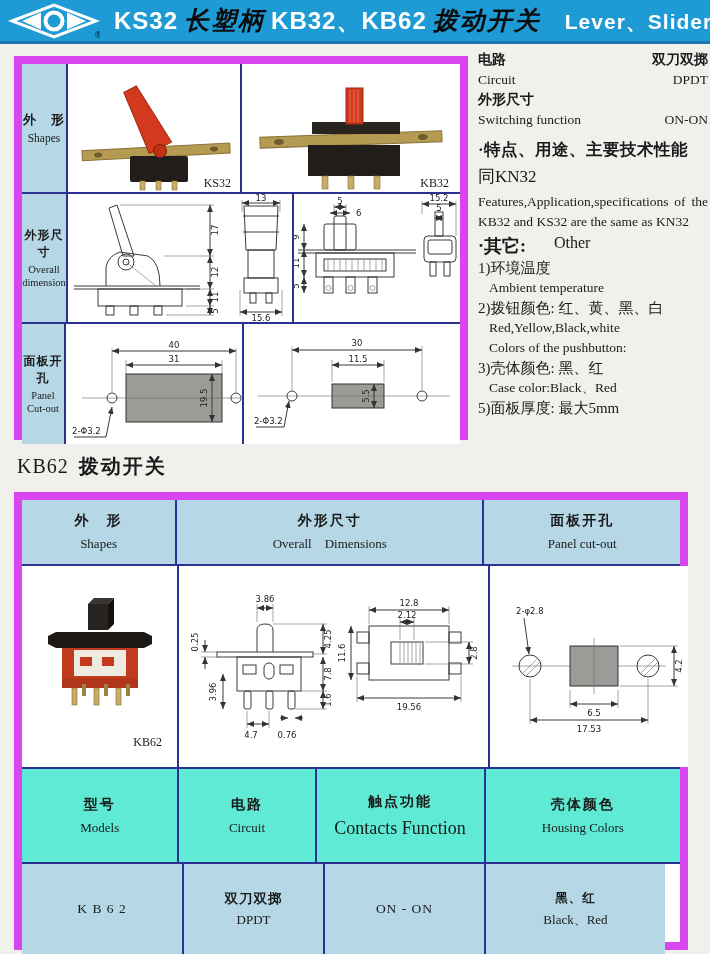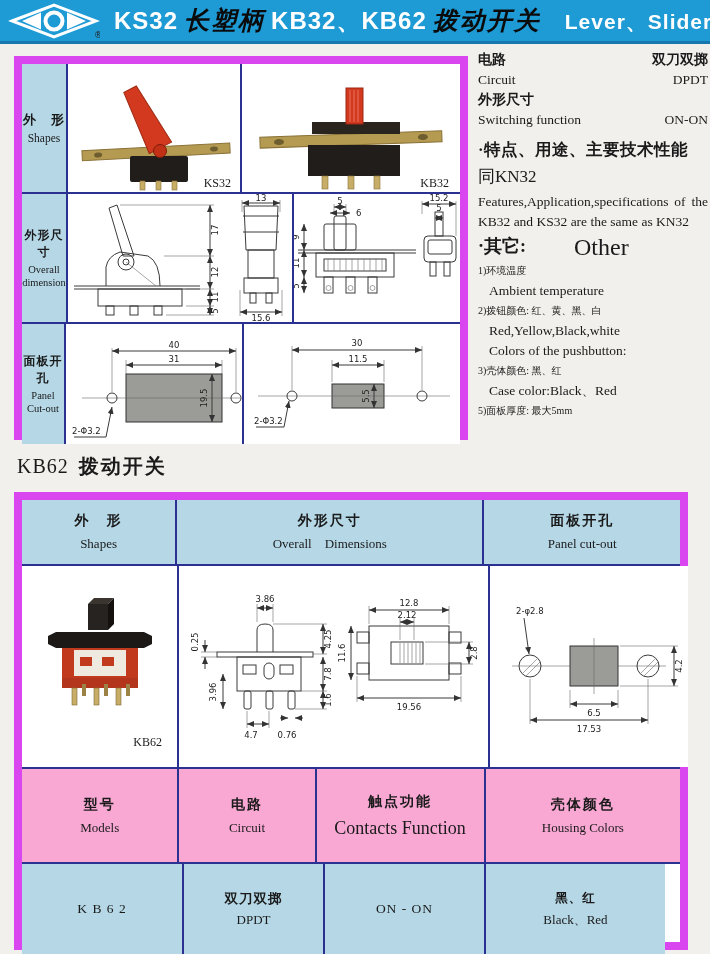"Other" .other-en { font-size: 24px -> 16px; margin-left: 48px -> 28px }
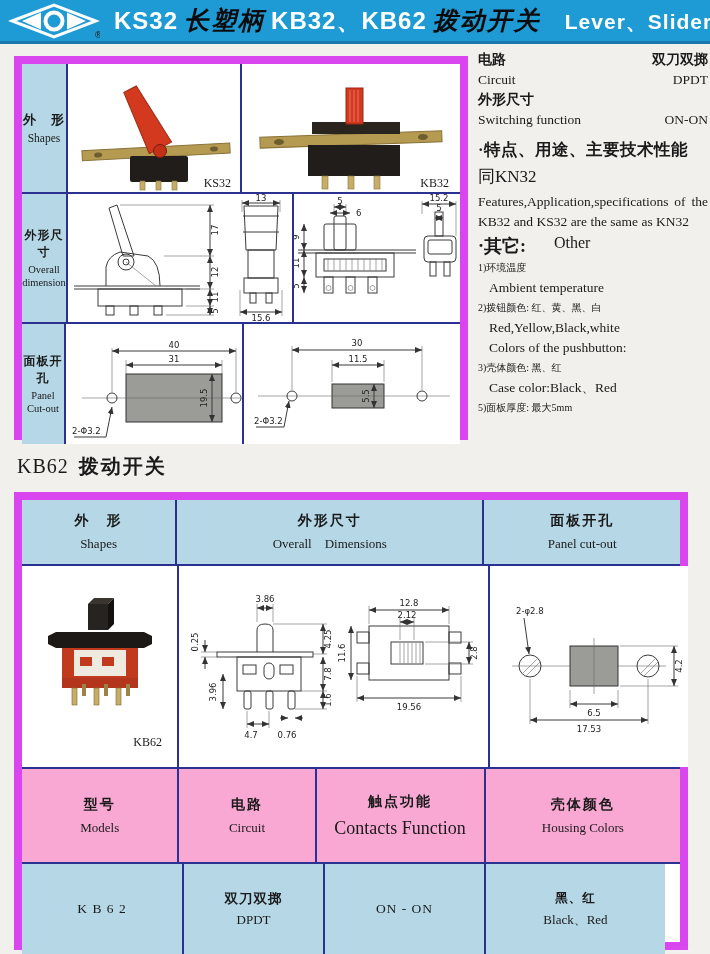"1)环境温度" .fi-cn { font-size: 10px -> 15px }
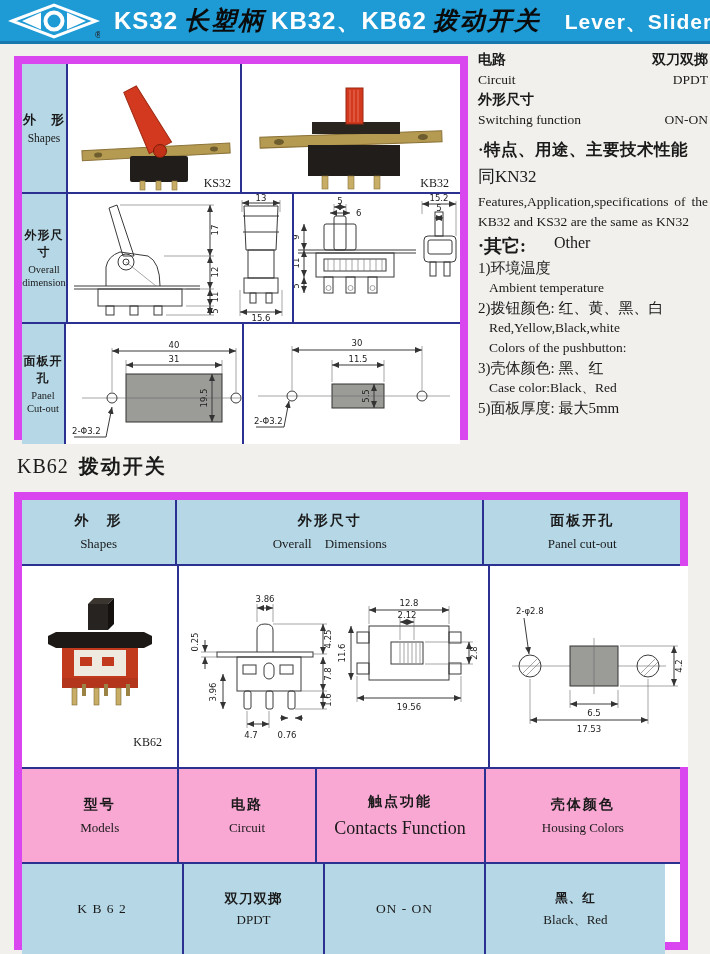"型号" .ghost { background: #f9a8d4 -> #5eead4 }
